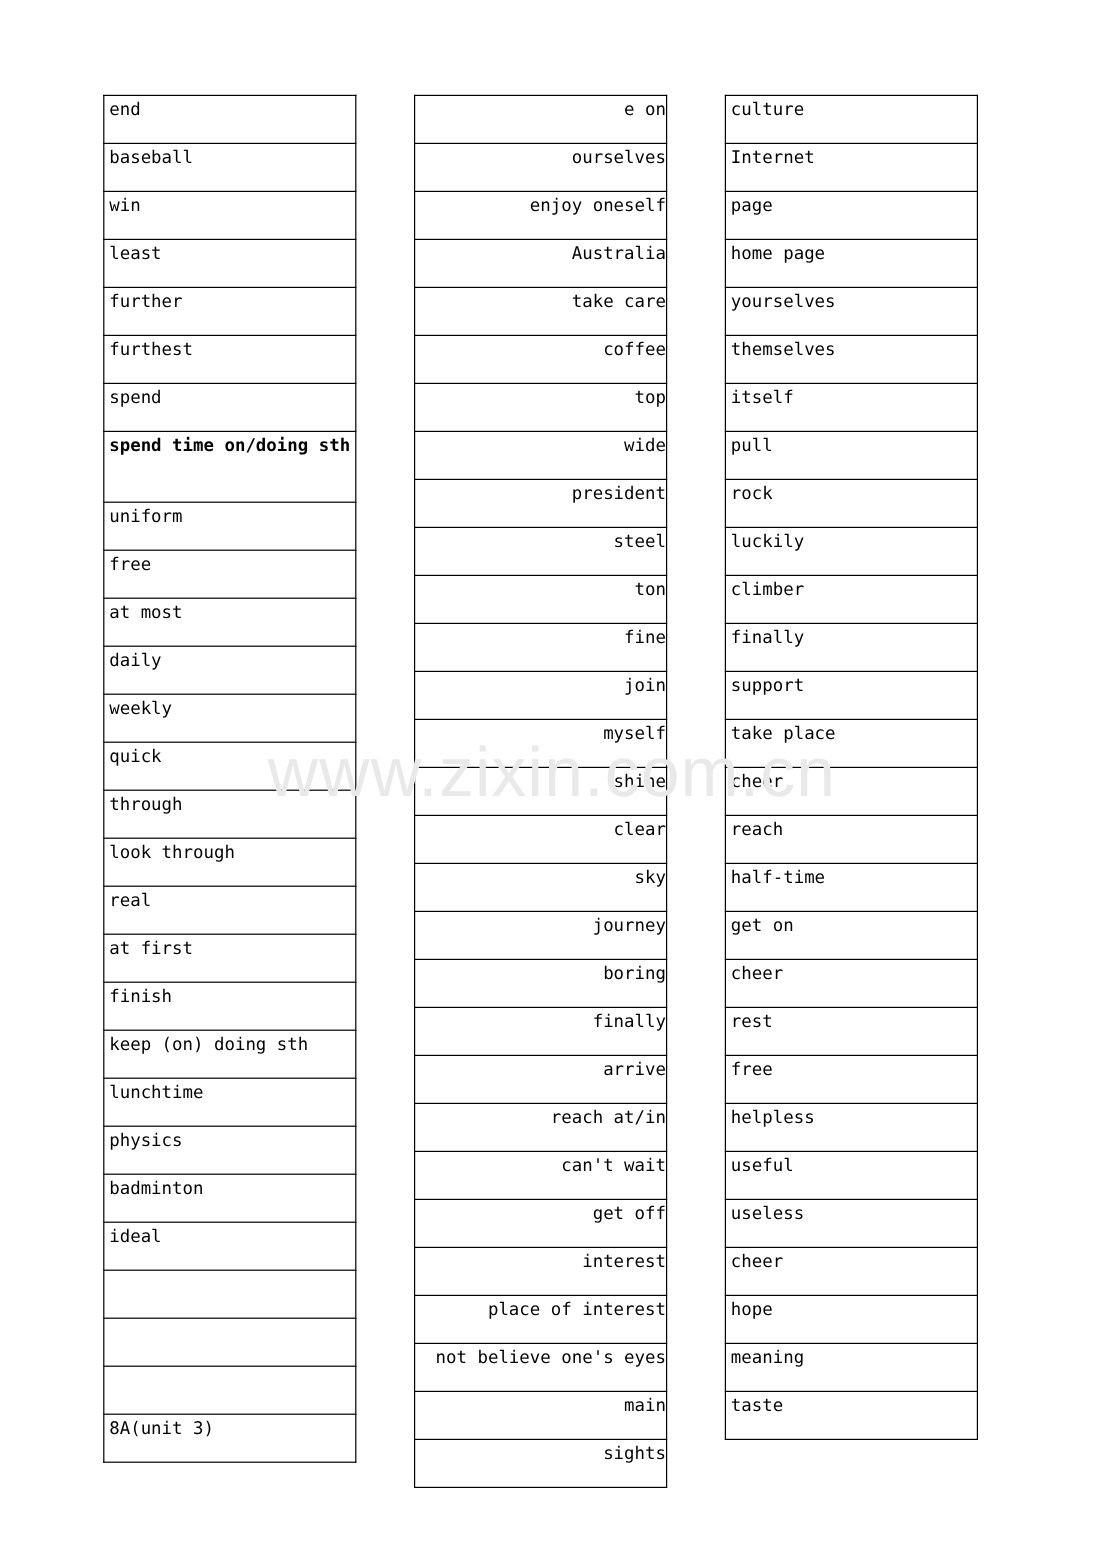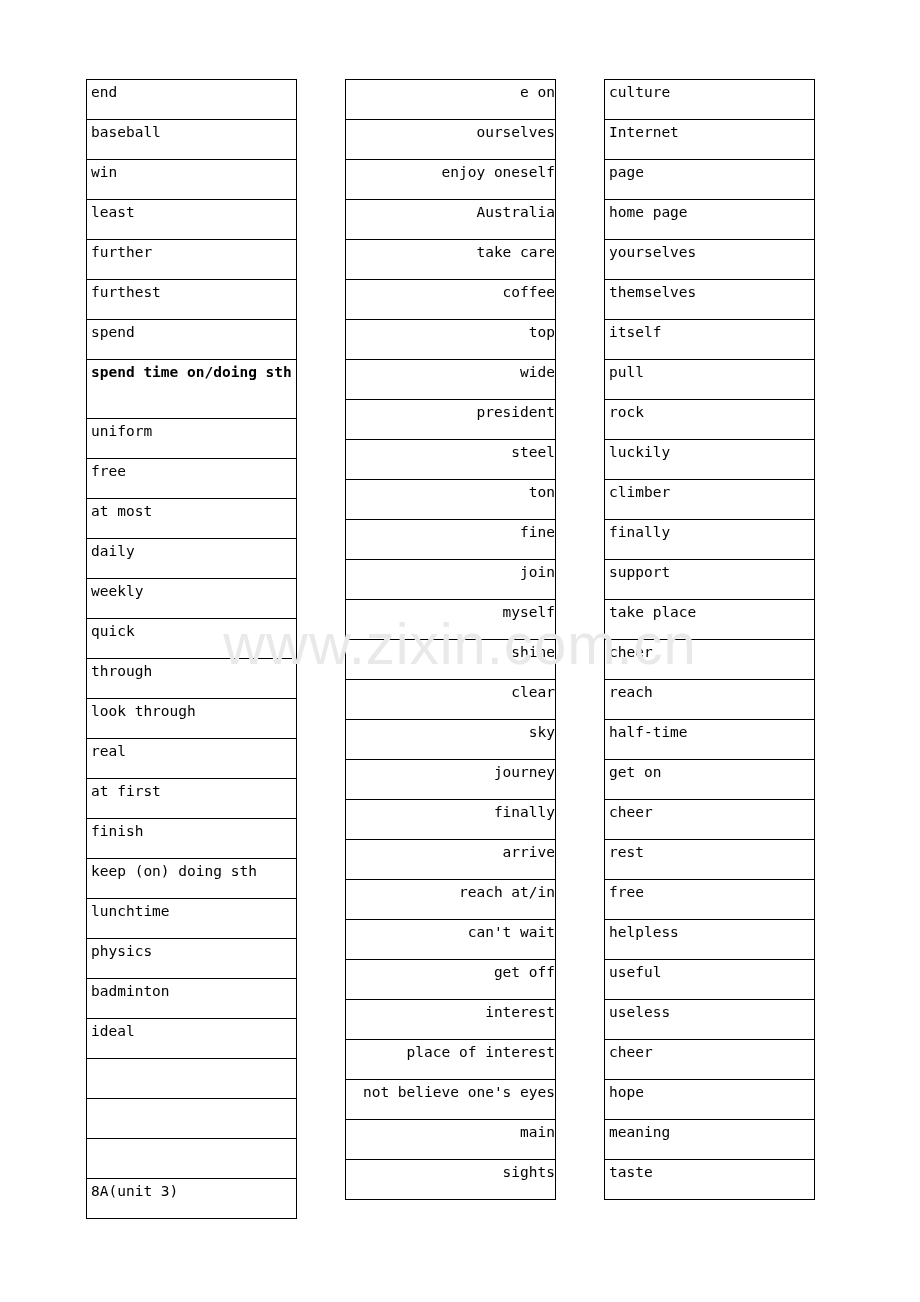"boring" tr { html: none -> <tr> <td>boring</td> </tr> }
